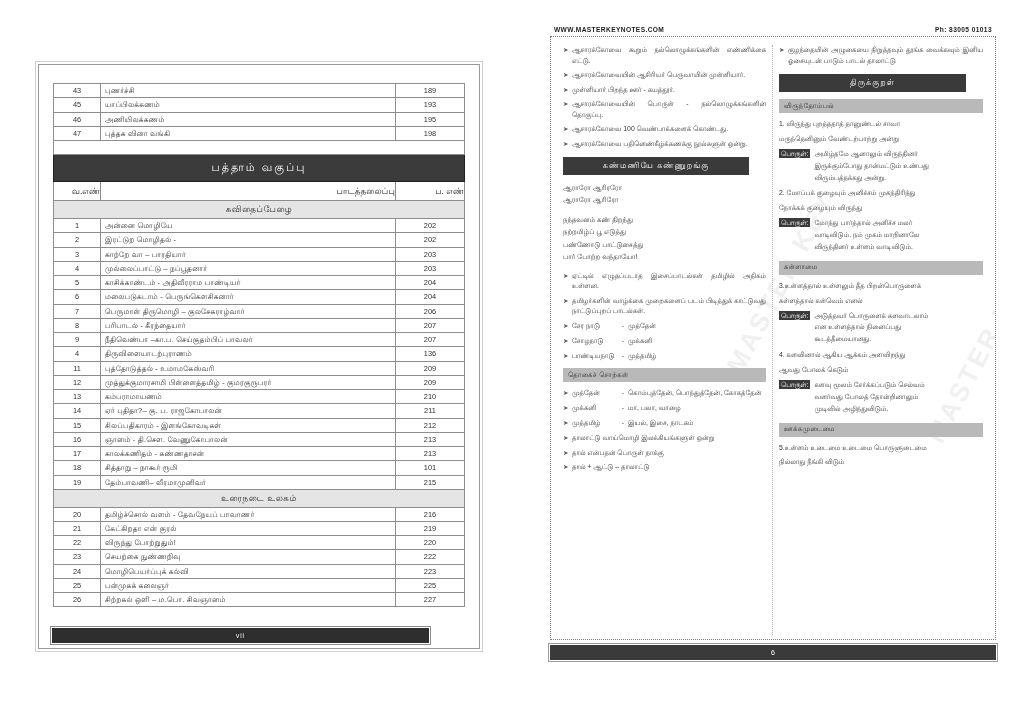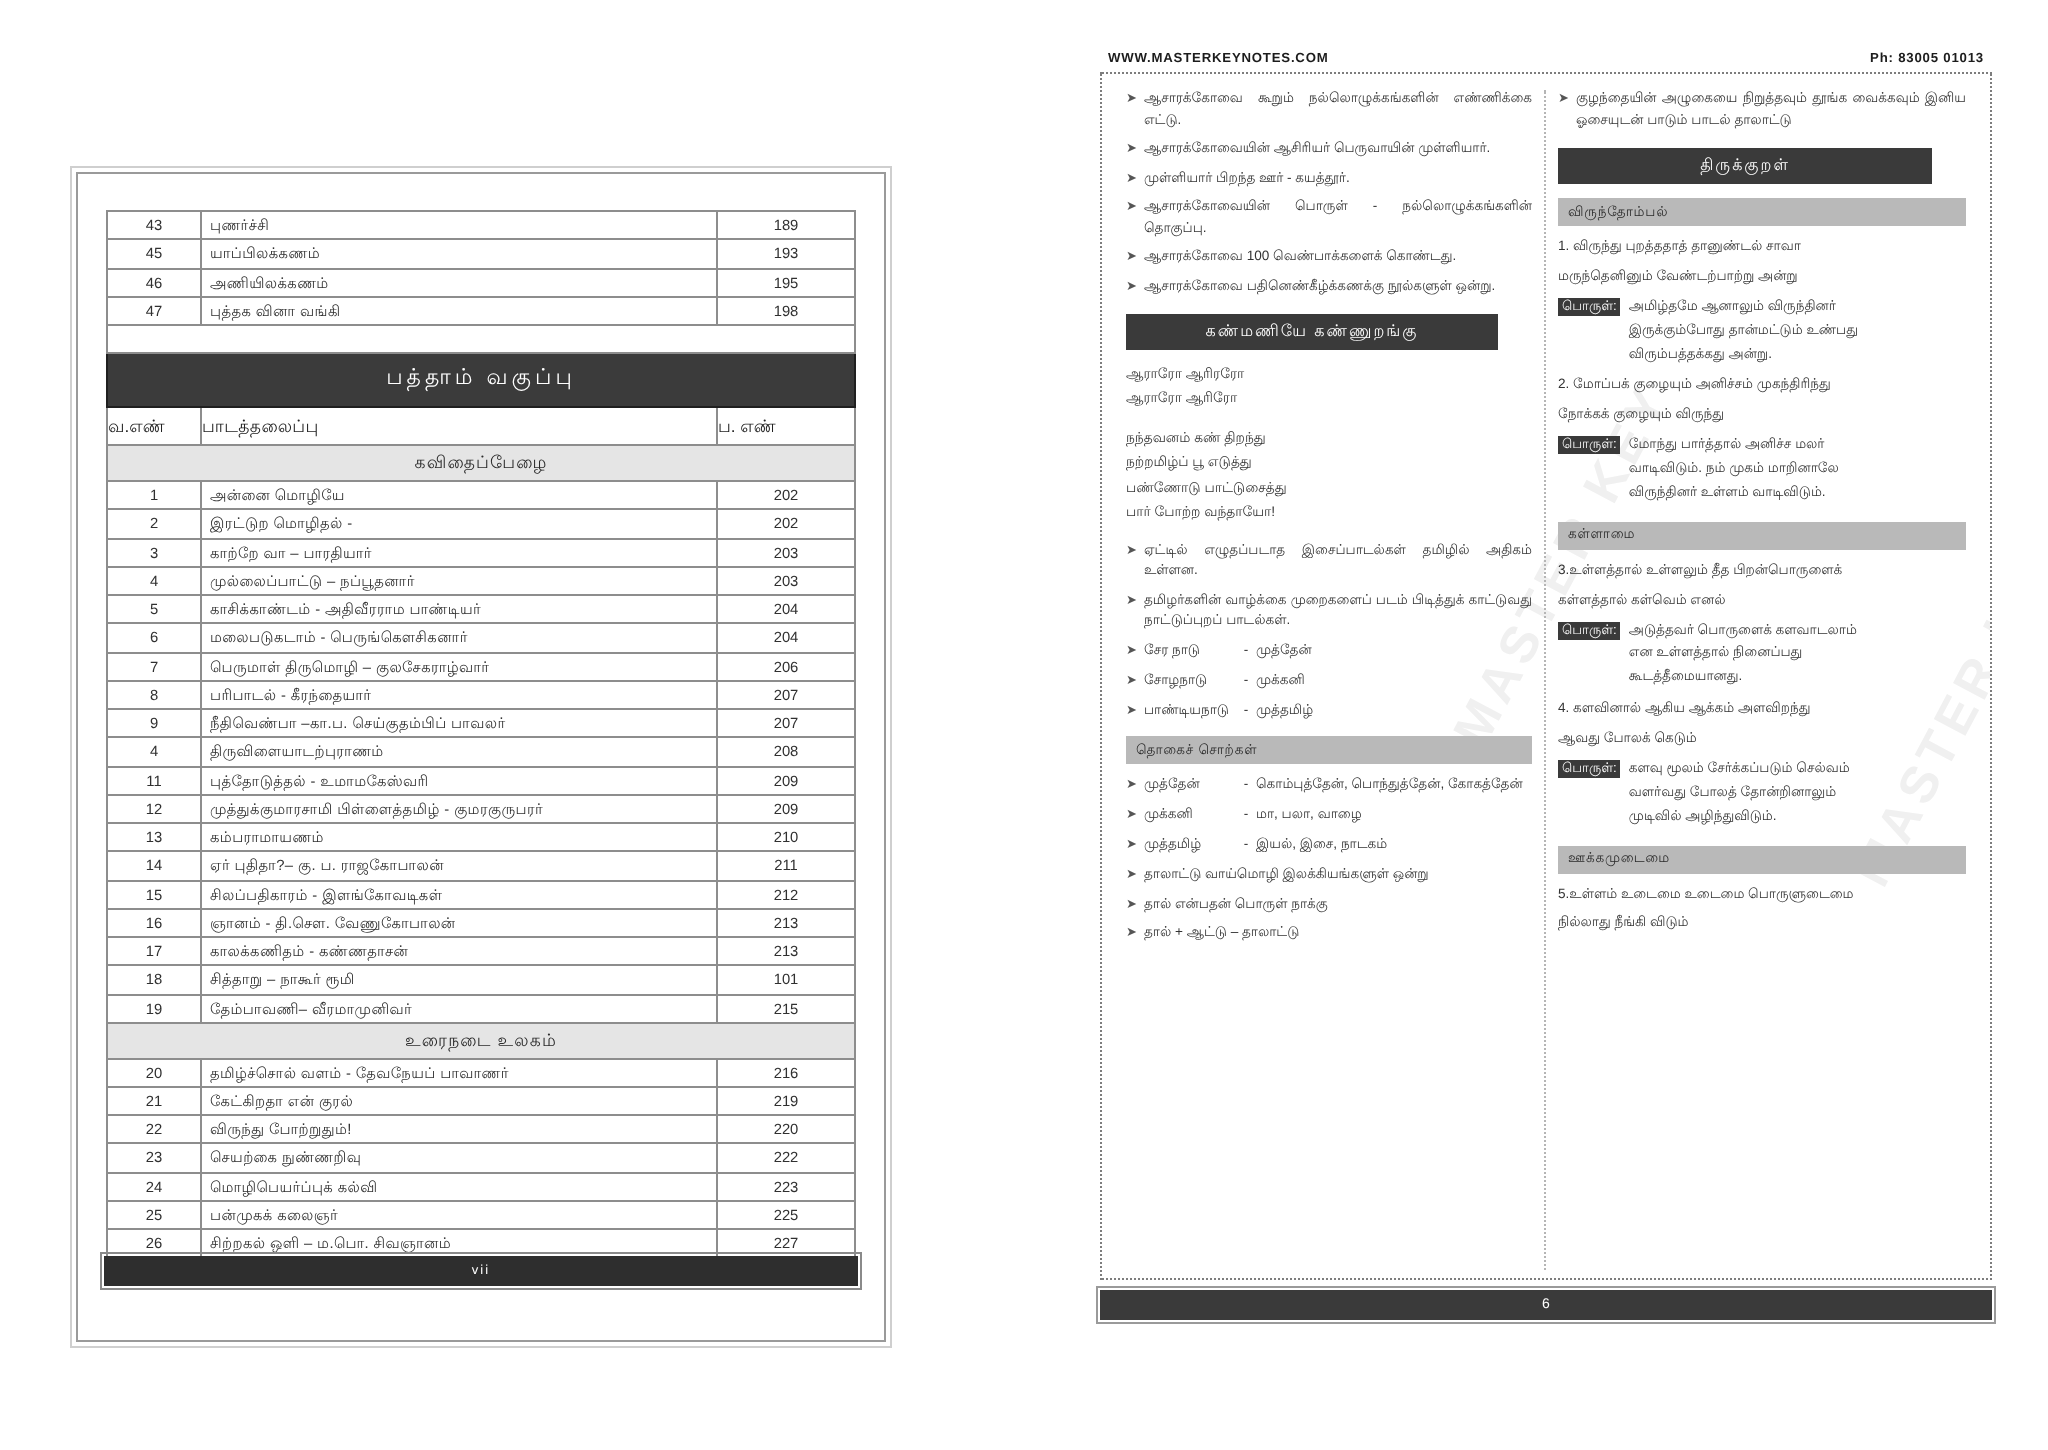"43" #left-page { top: 86px -> 64px; width: 405px -> 442px }
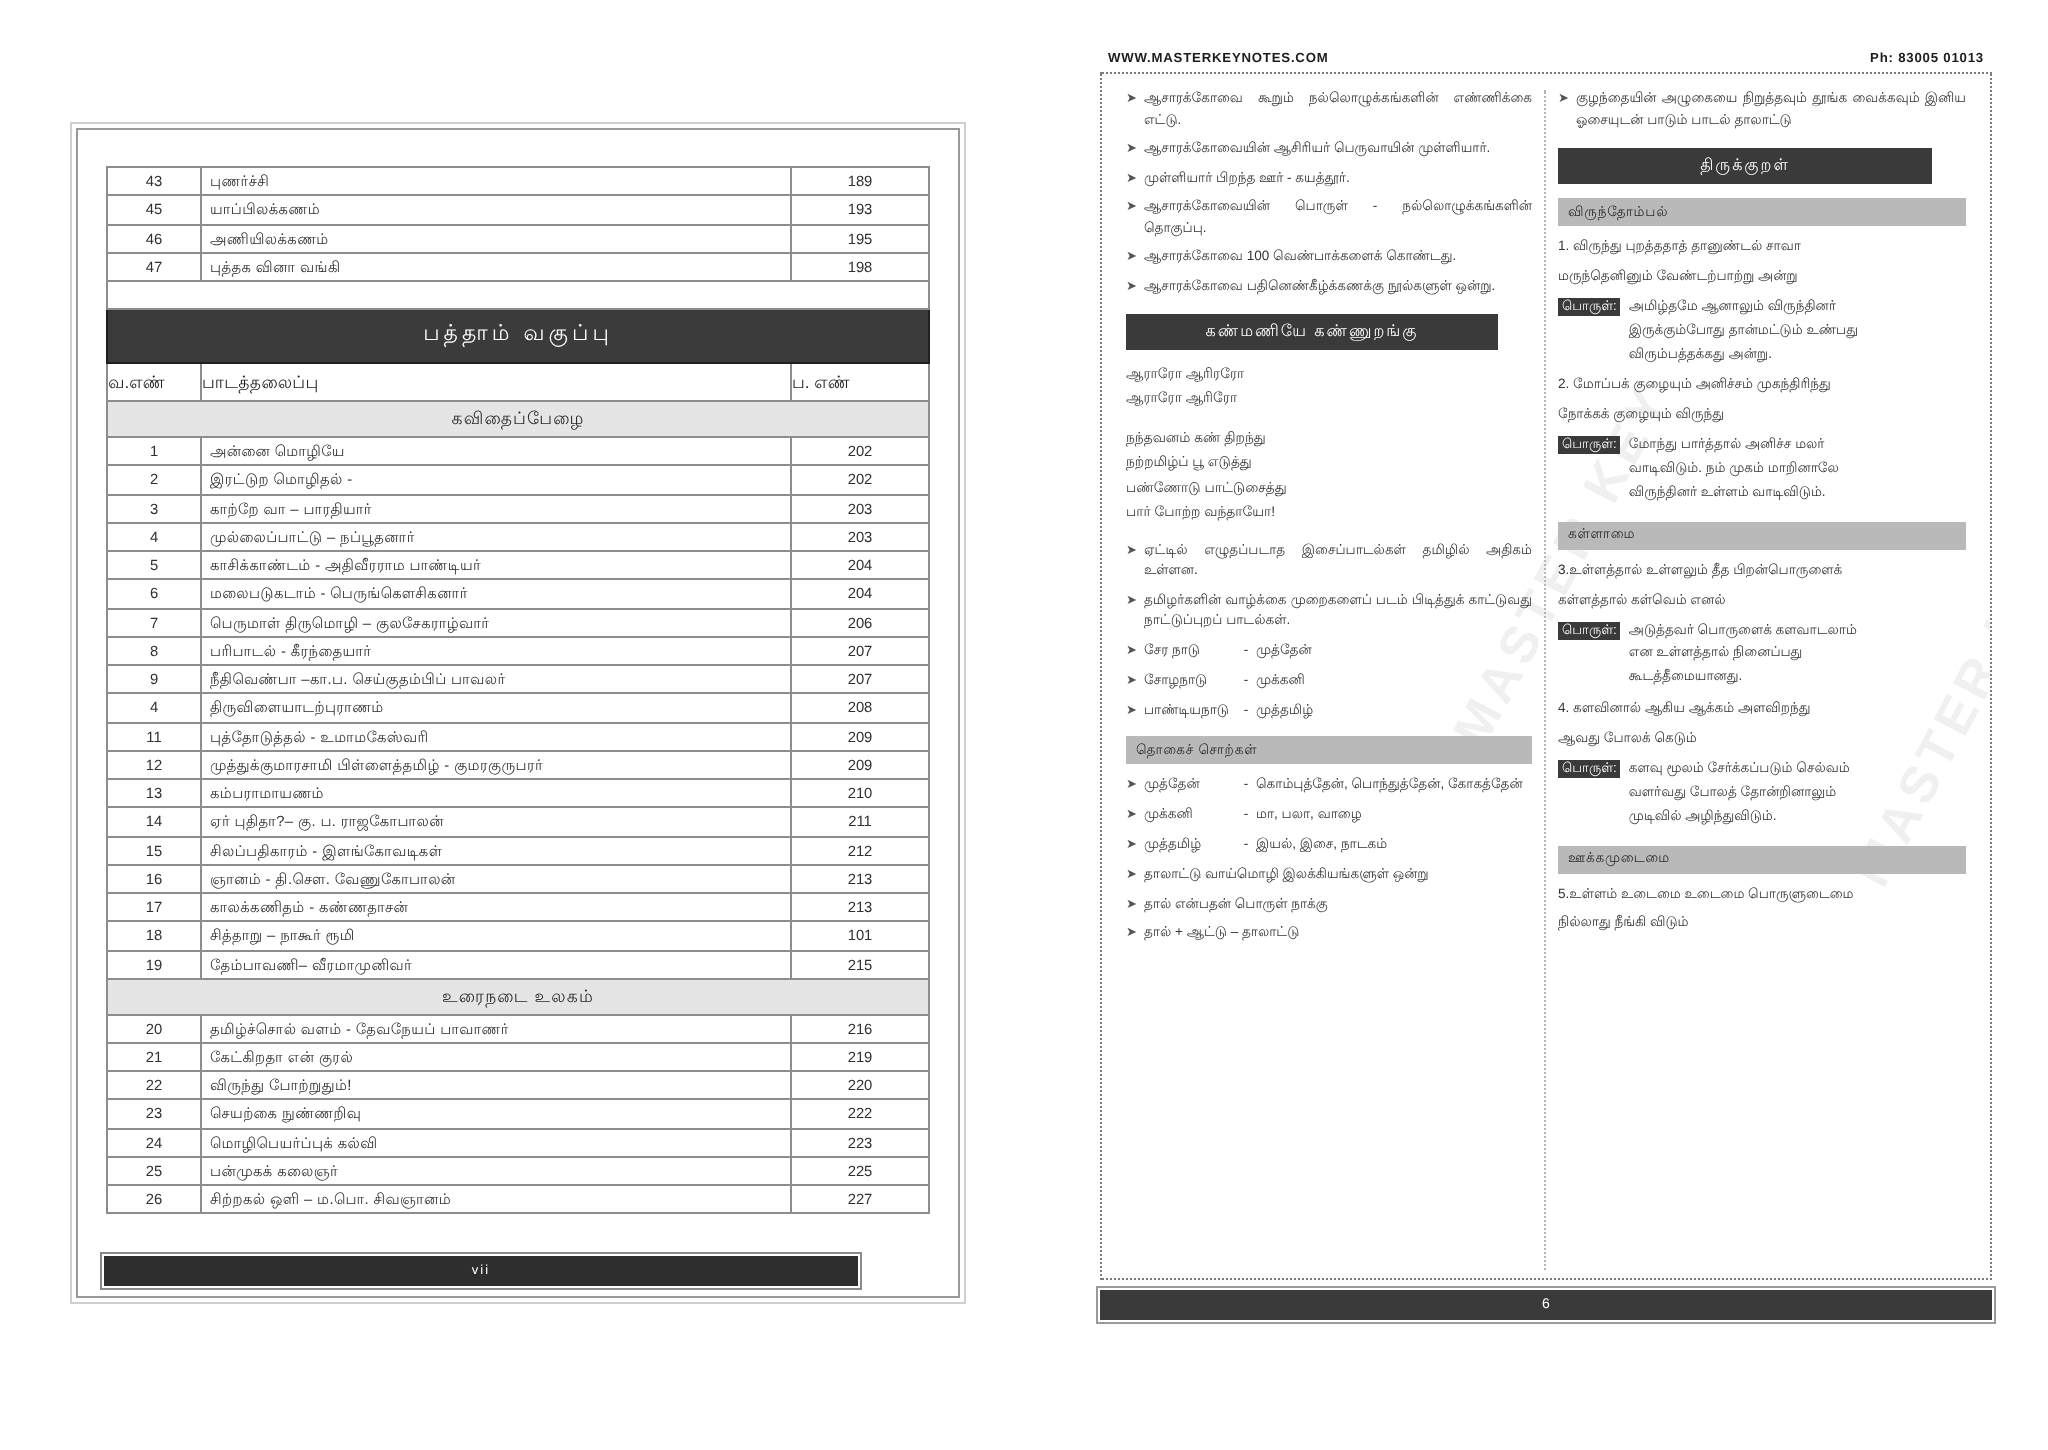"வ.எண்" tr.colhead td { text-align: left -> right }
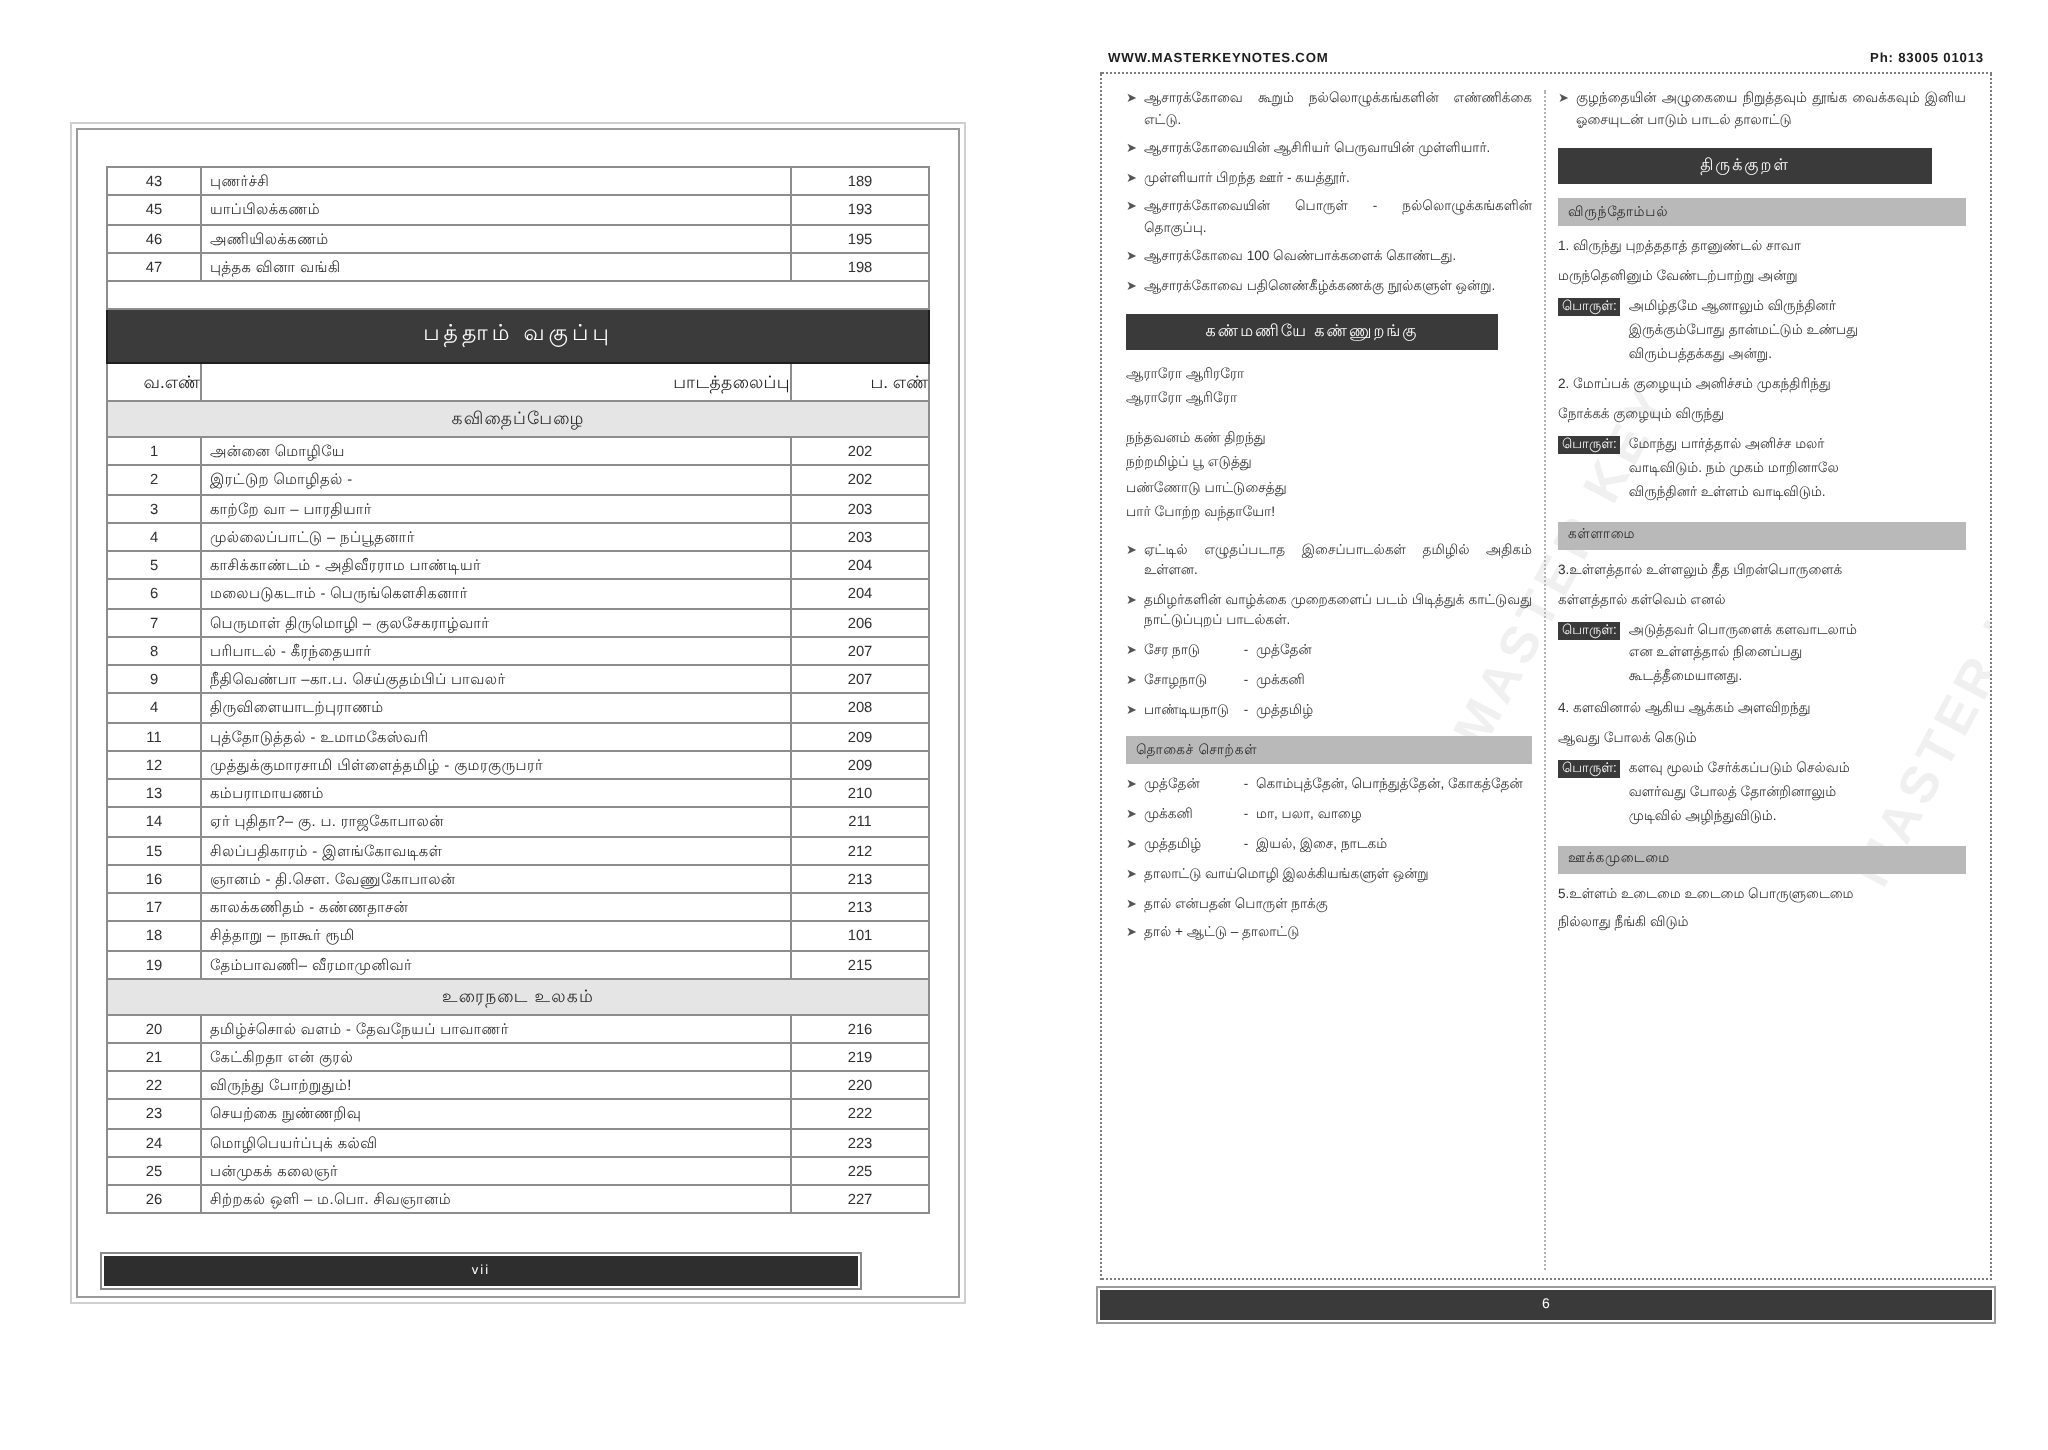"208" td.page { text: 208 -> 136 }
